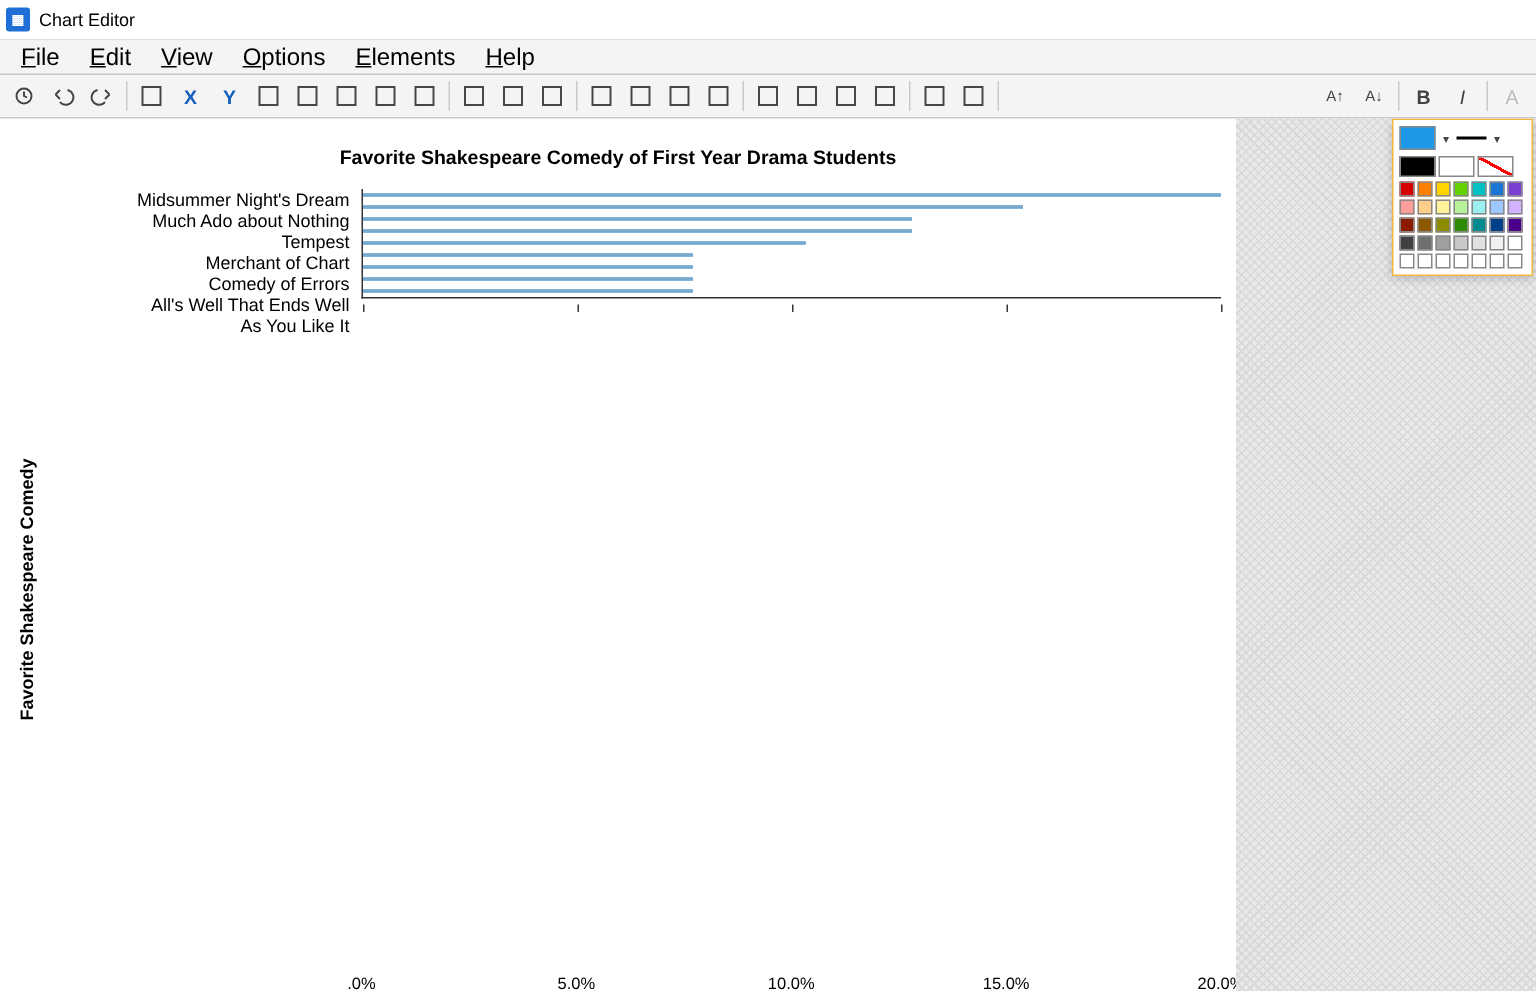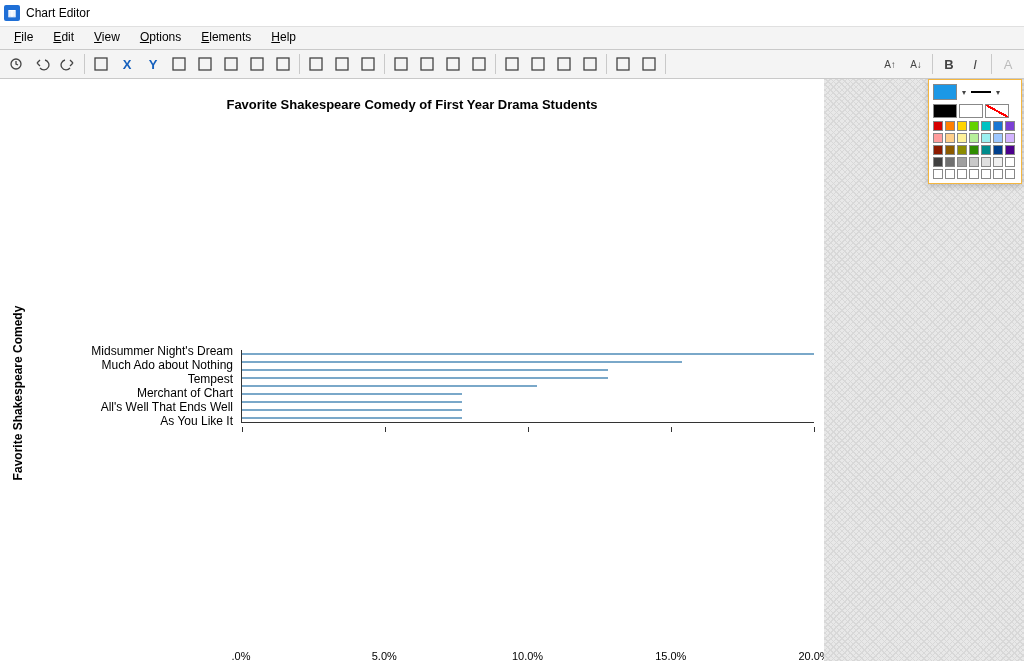"File" .menu-item { font-size: 12px -> 16px }
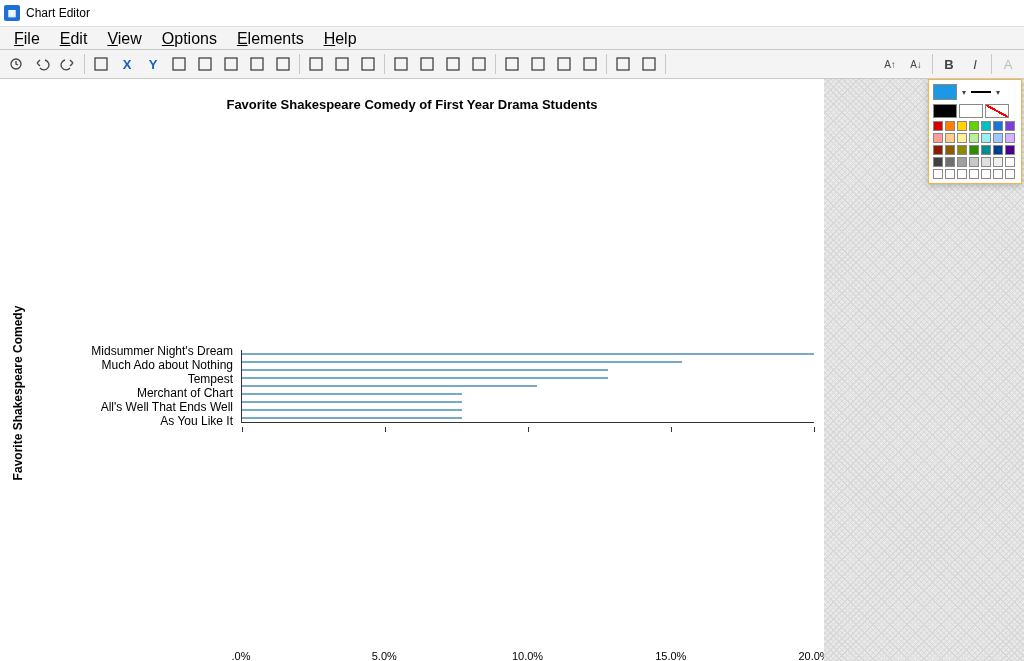"Midsummer Night's Dream" .plot-row { align-items: center -> flex-start }
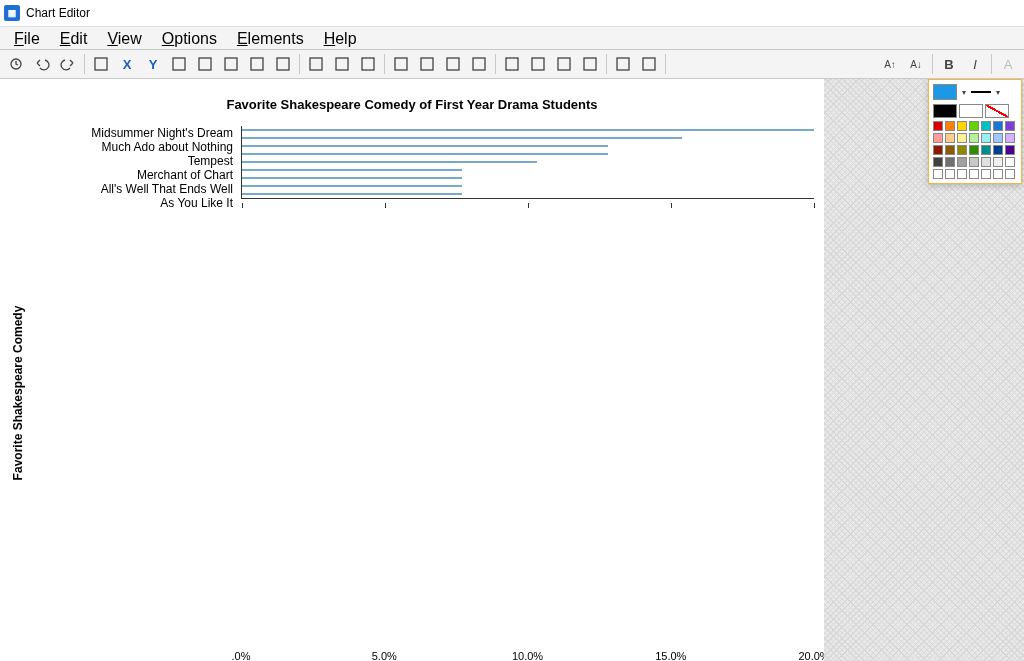"Comedy of Errors" div.ycat { html: none -> <div>Comedy of Errors</div> }
